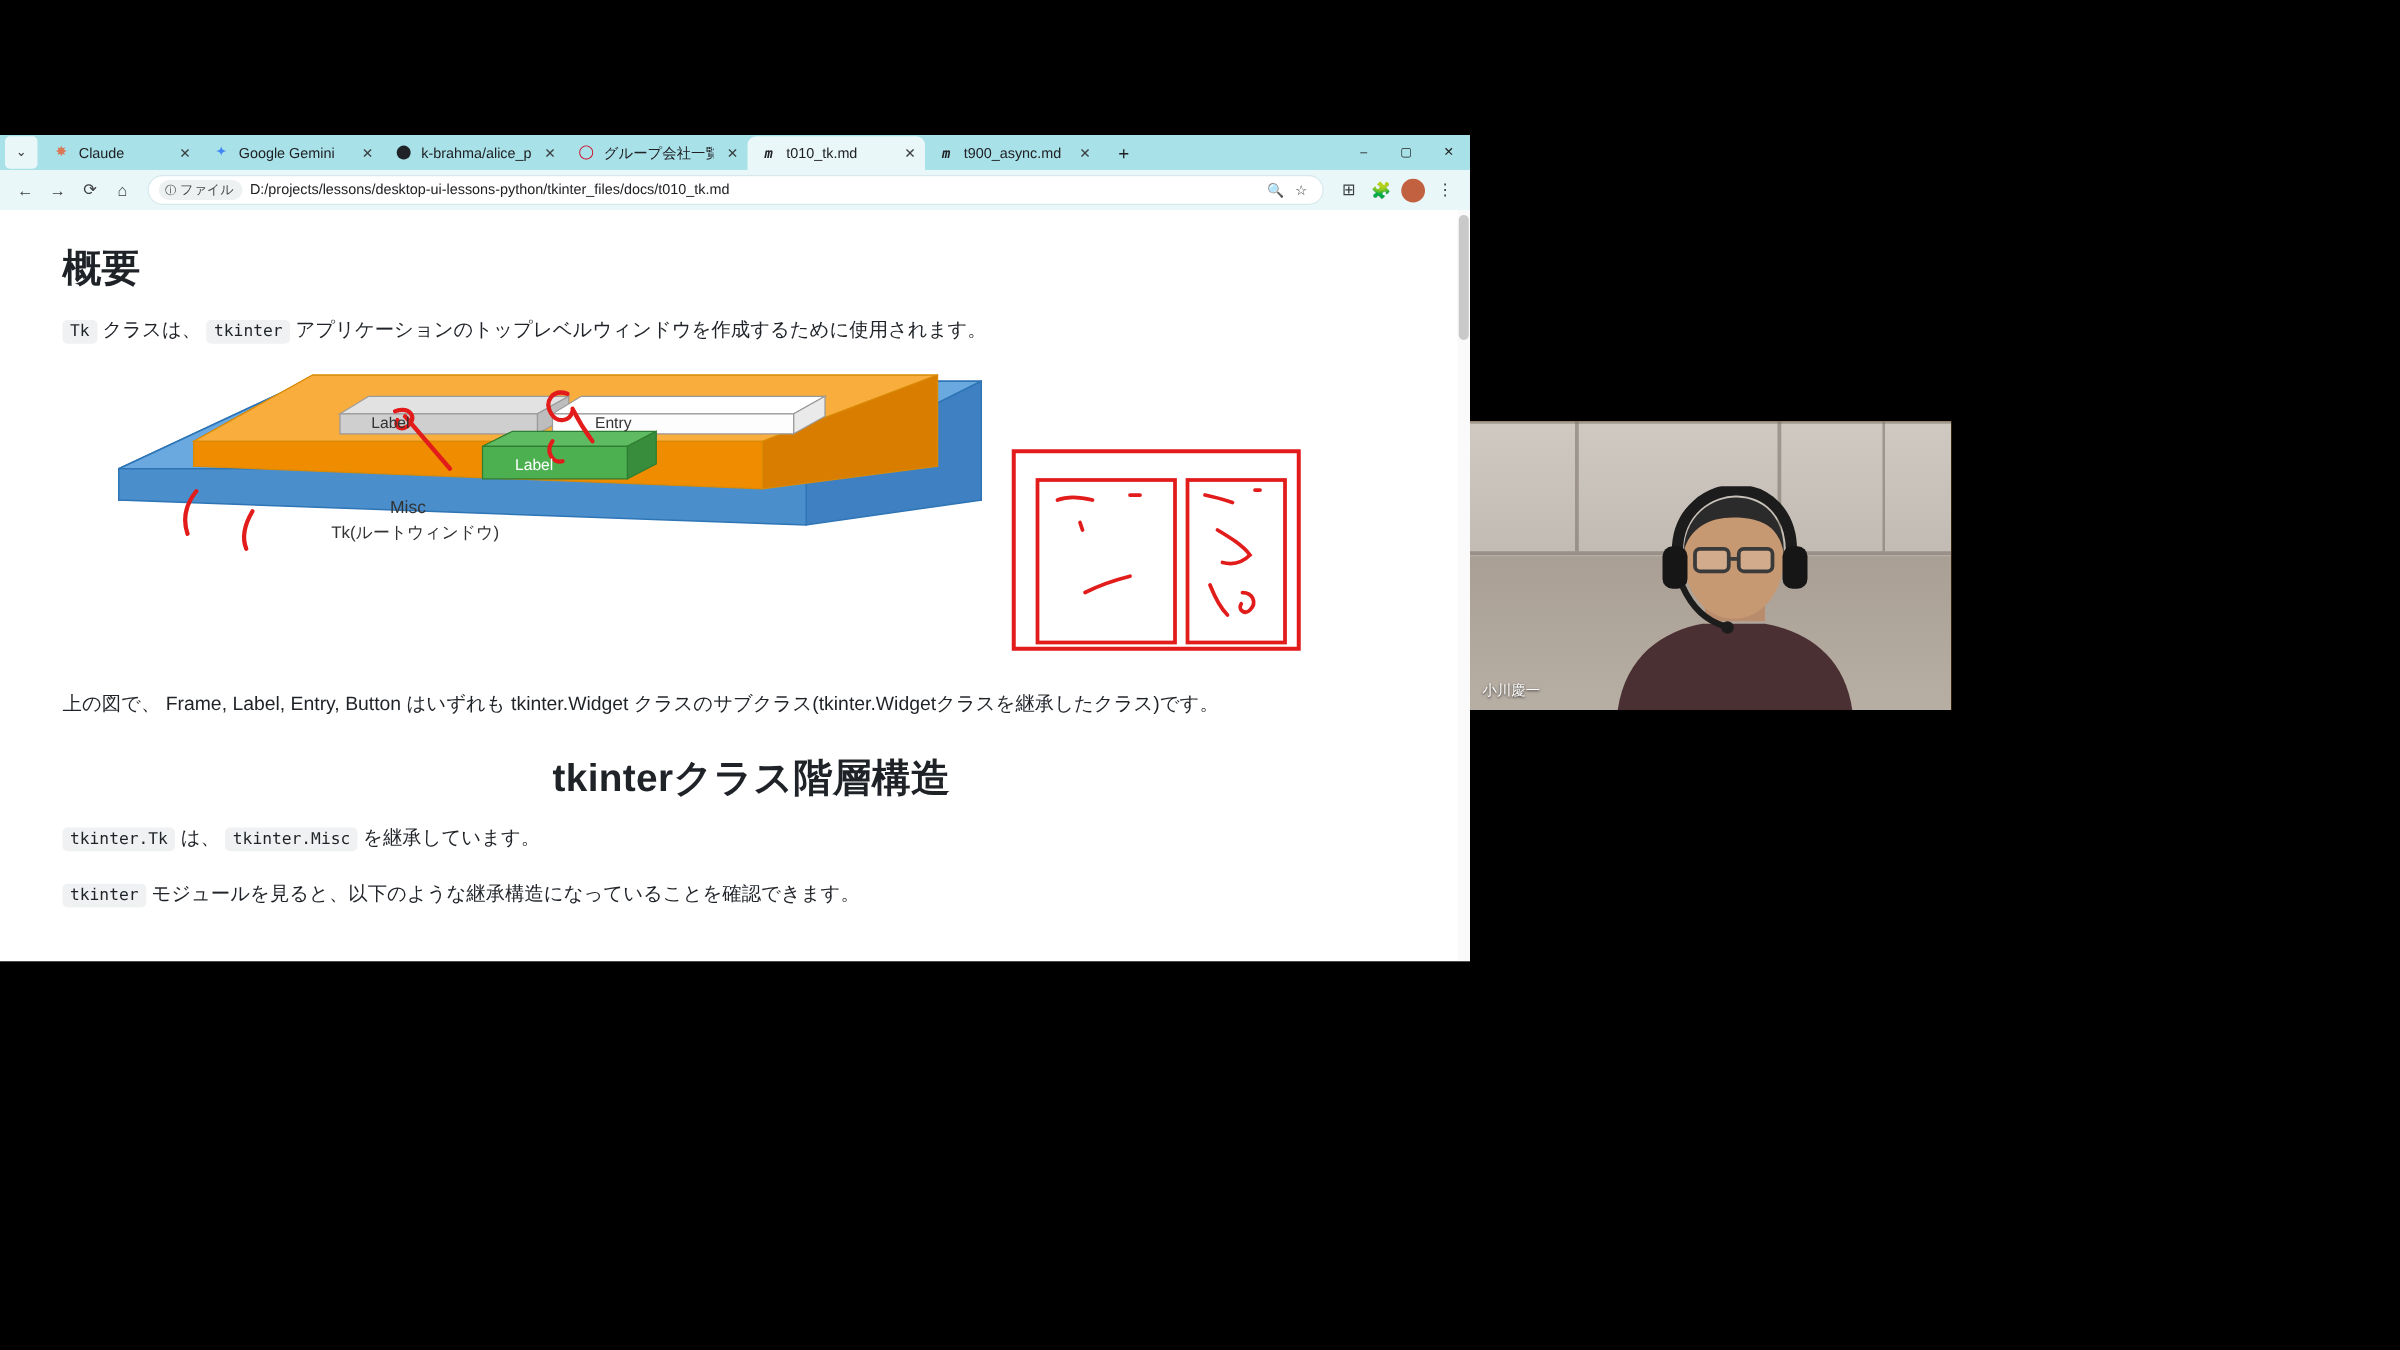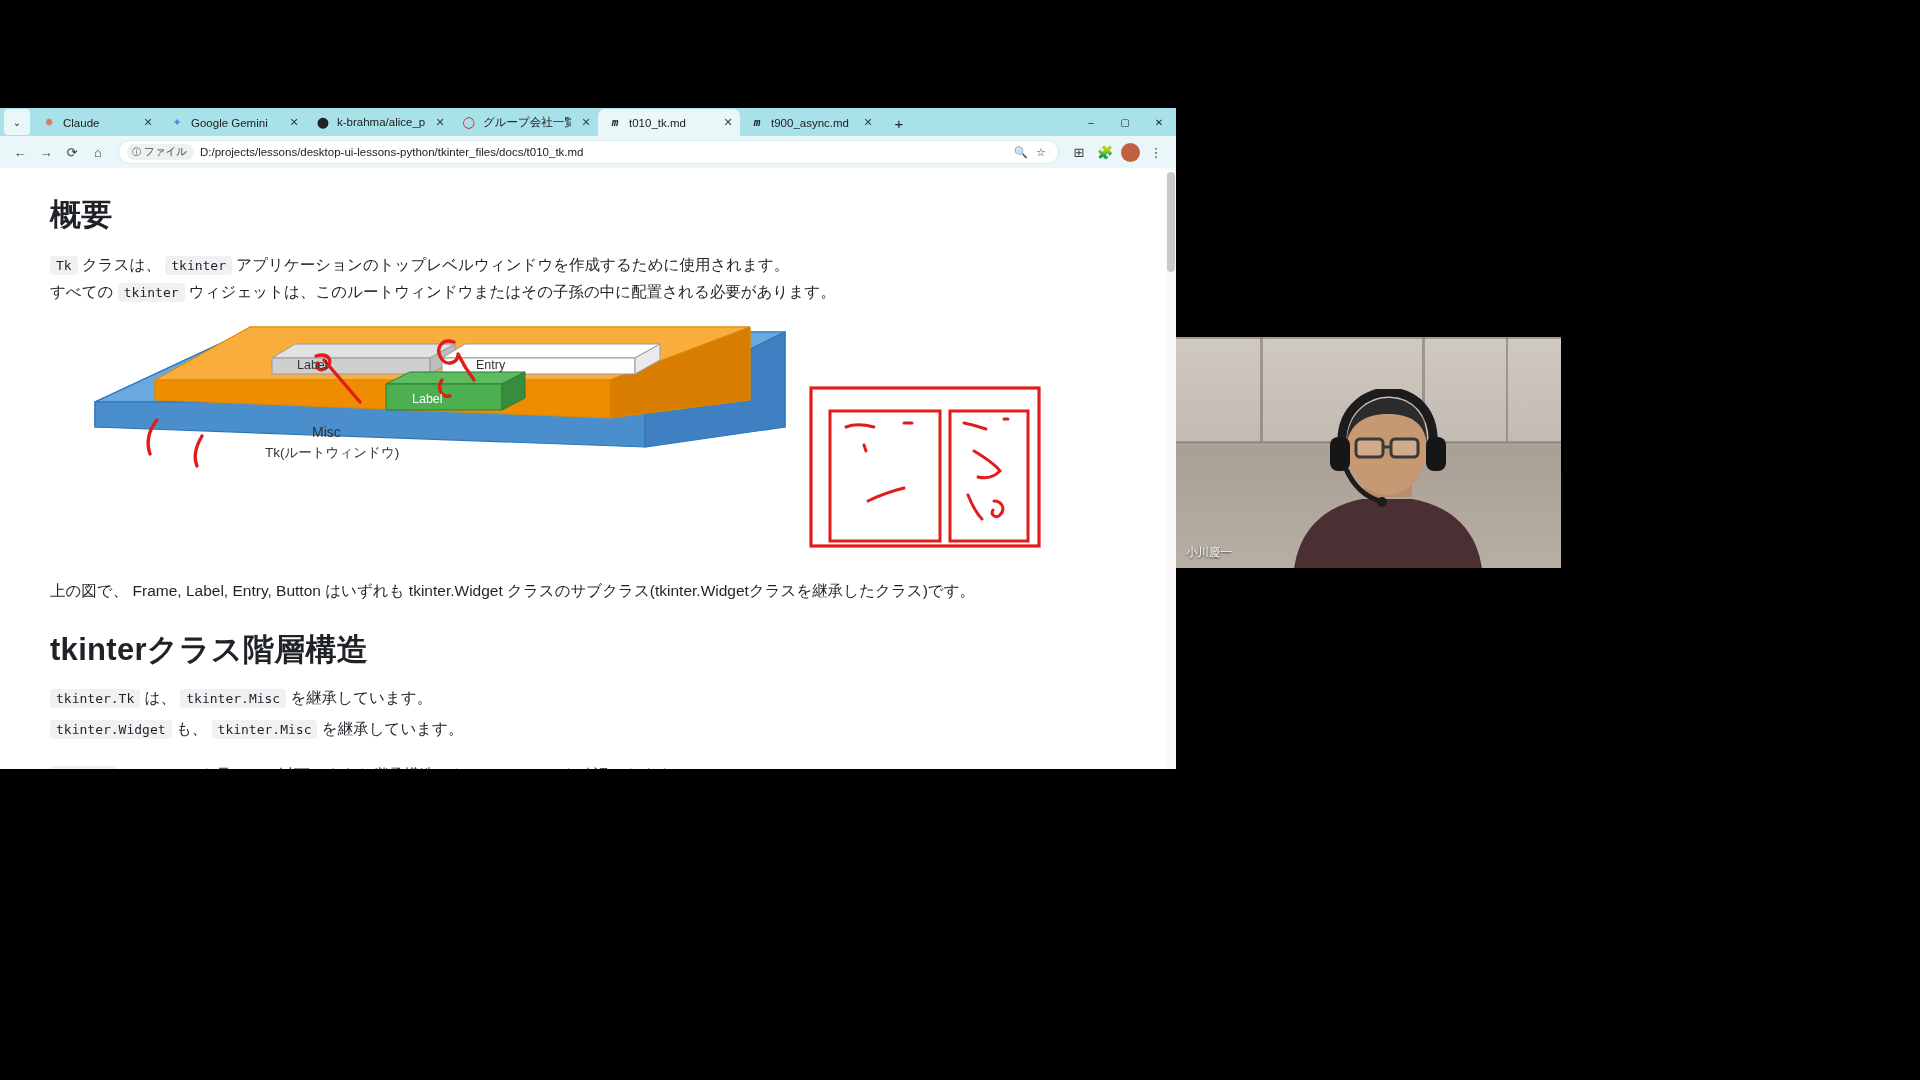"すべての tkinter" p.doc { html: <p> <span>すべての </span><code>tkinter</code><span> ウィジェットは、このルートウィンドウまたはその子孫の中に配置される必要があります。</span> </p> -> none }
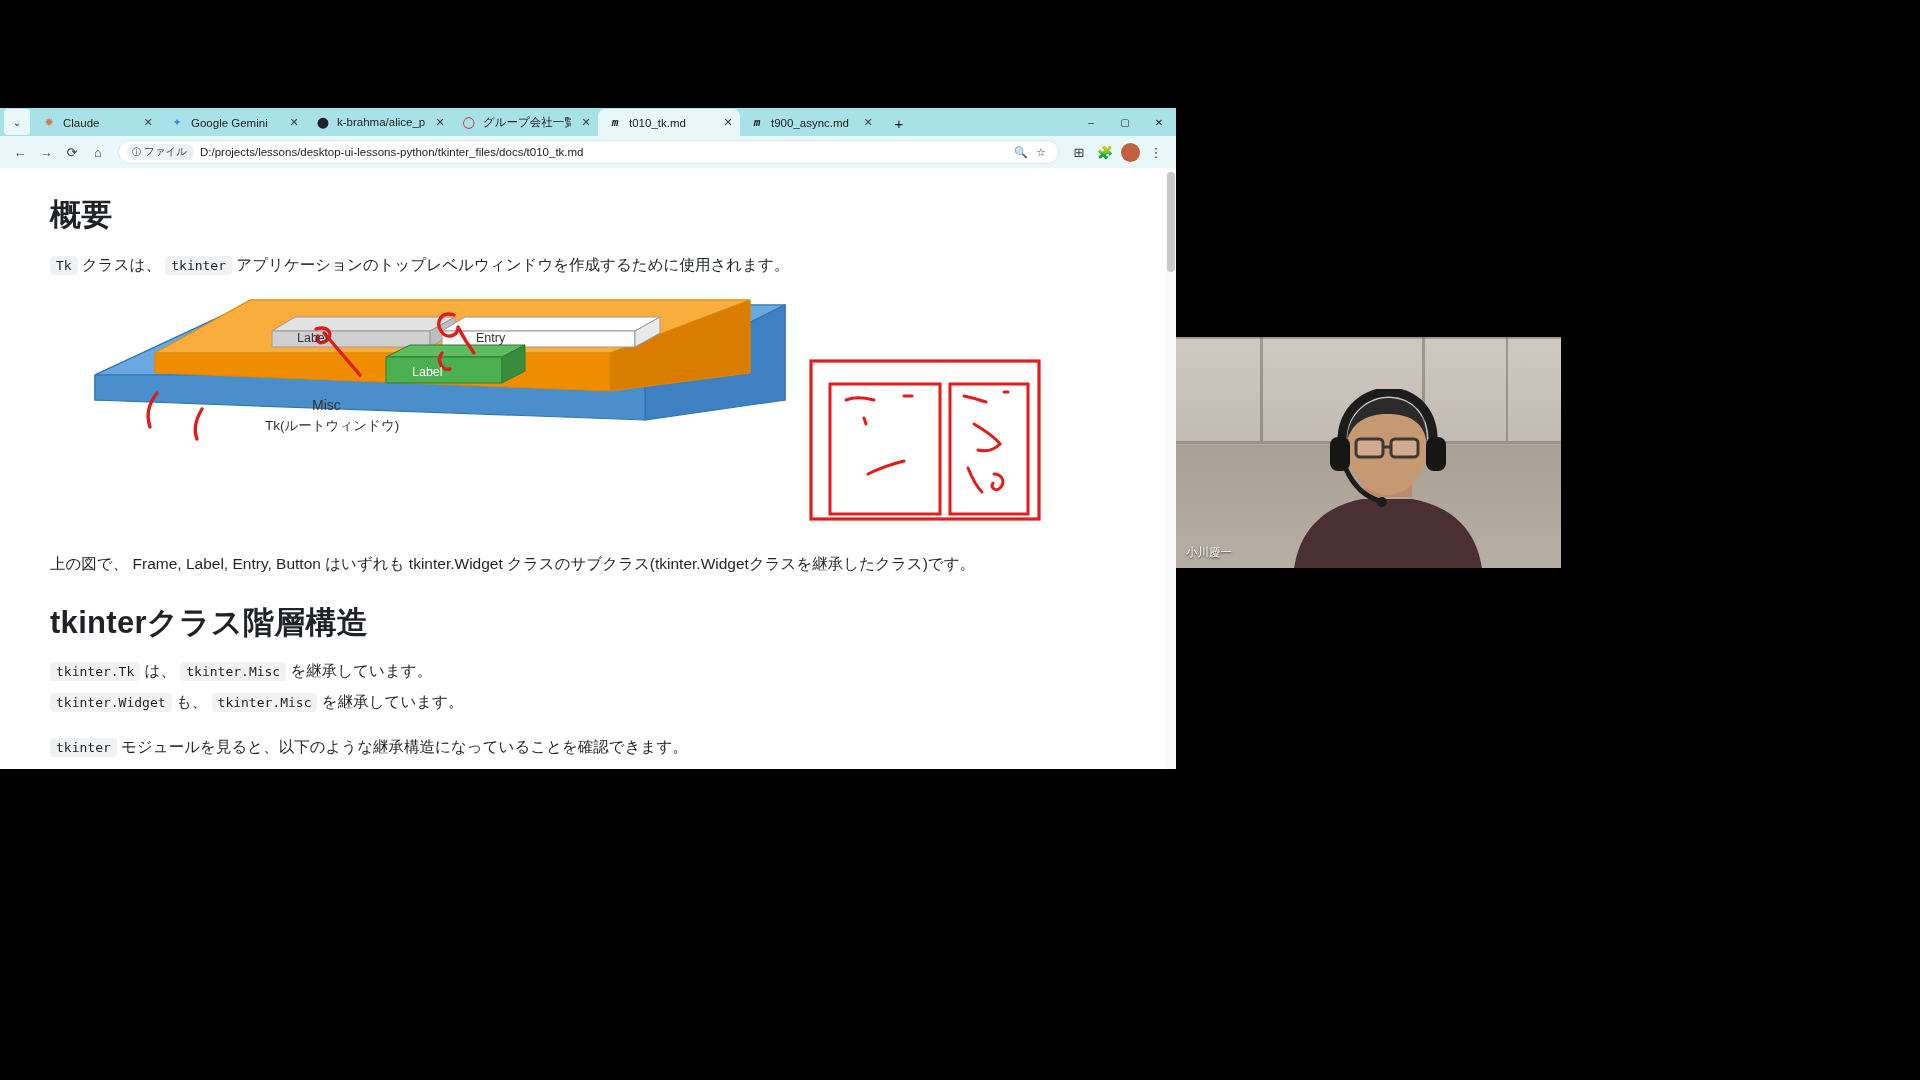"tkinterクラス階層構造" h1.doc.second { text-align: none -> center }
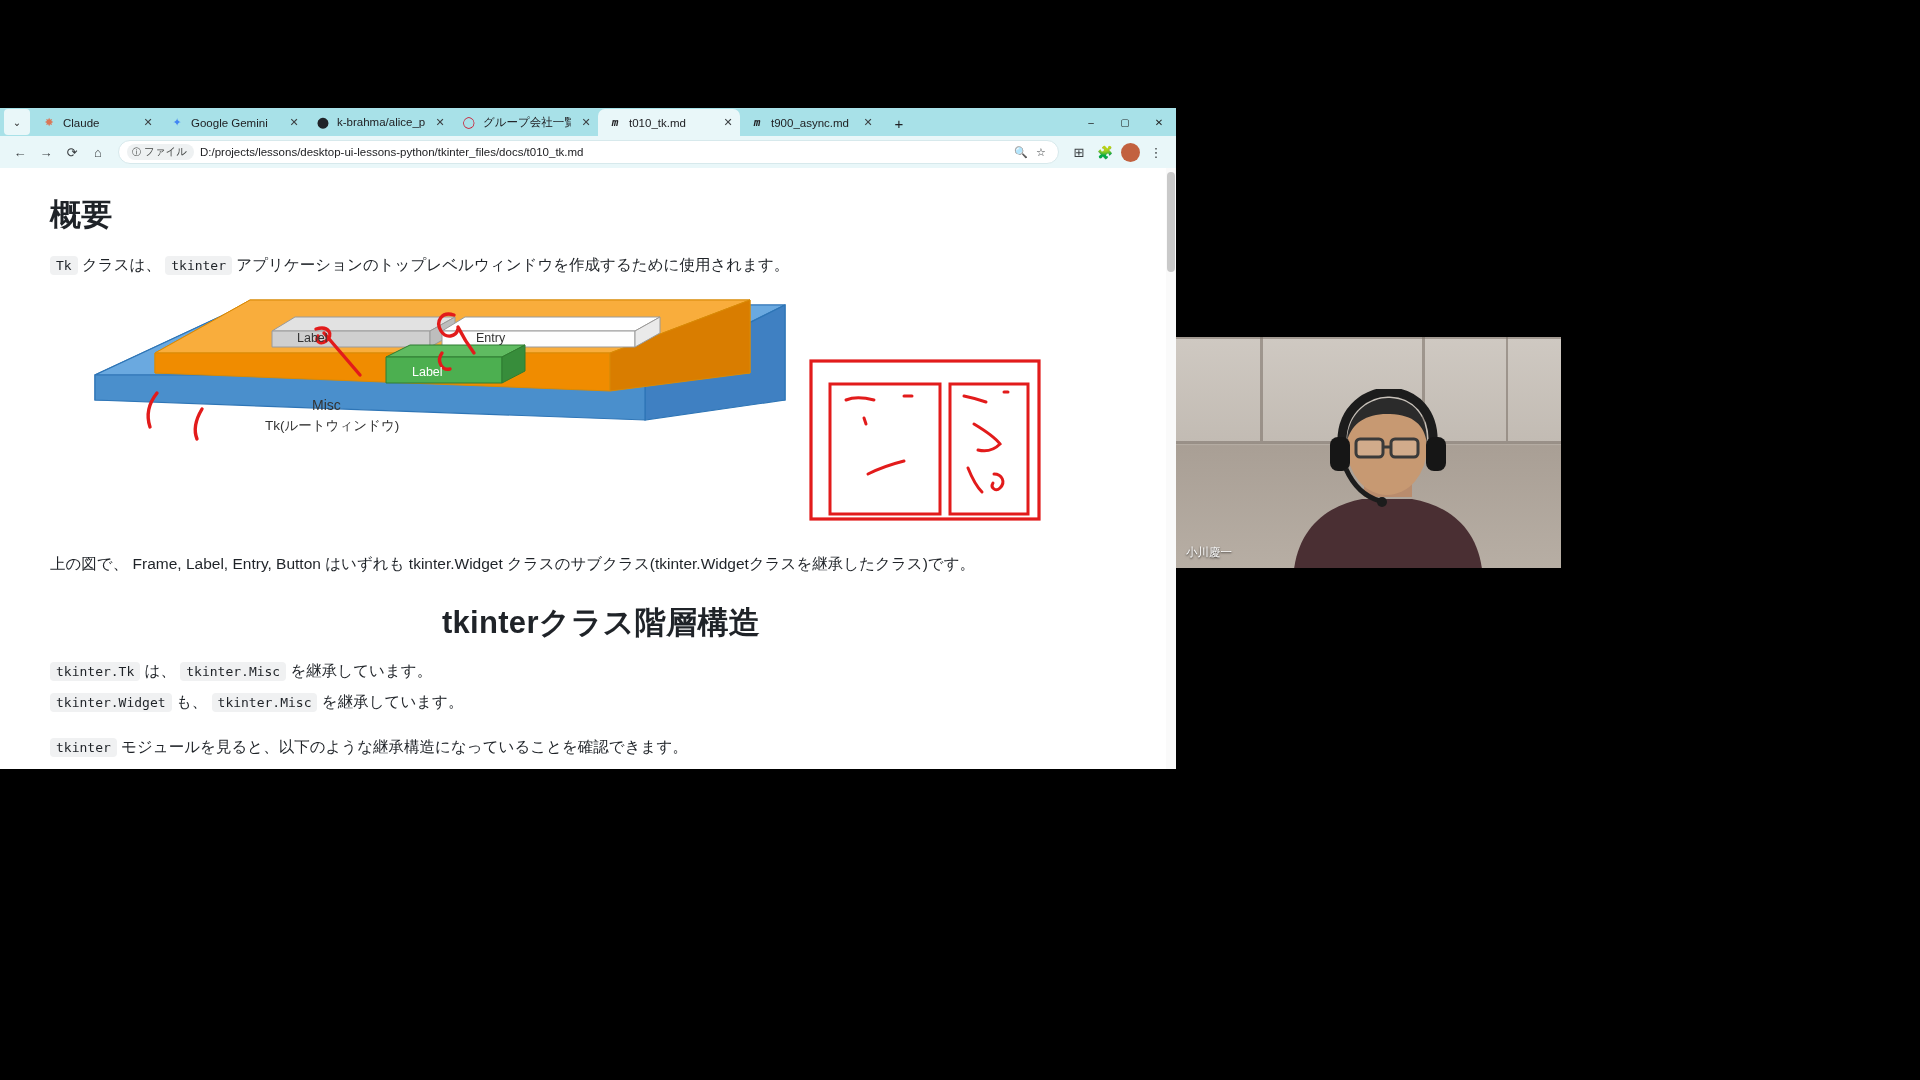"tkinter.Widget も、 tkinter.Misc を継承しています。" p.doc { html: <p> <code>tkinter.Widget</code><span> も、 </span><code>tkinter.Misc</code><span> を継承しています。</span> </p> -> none }
